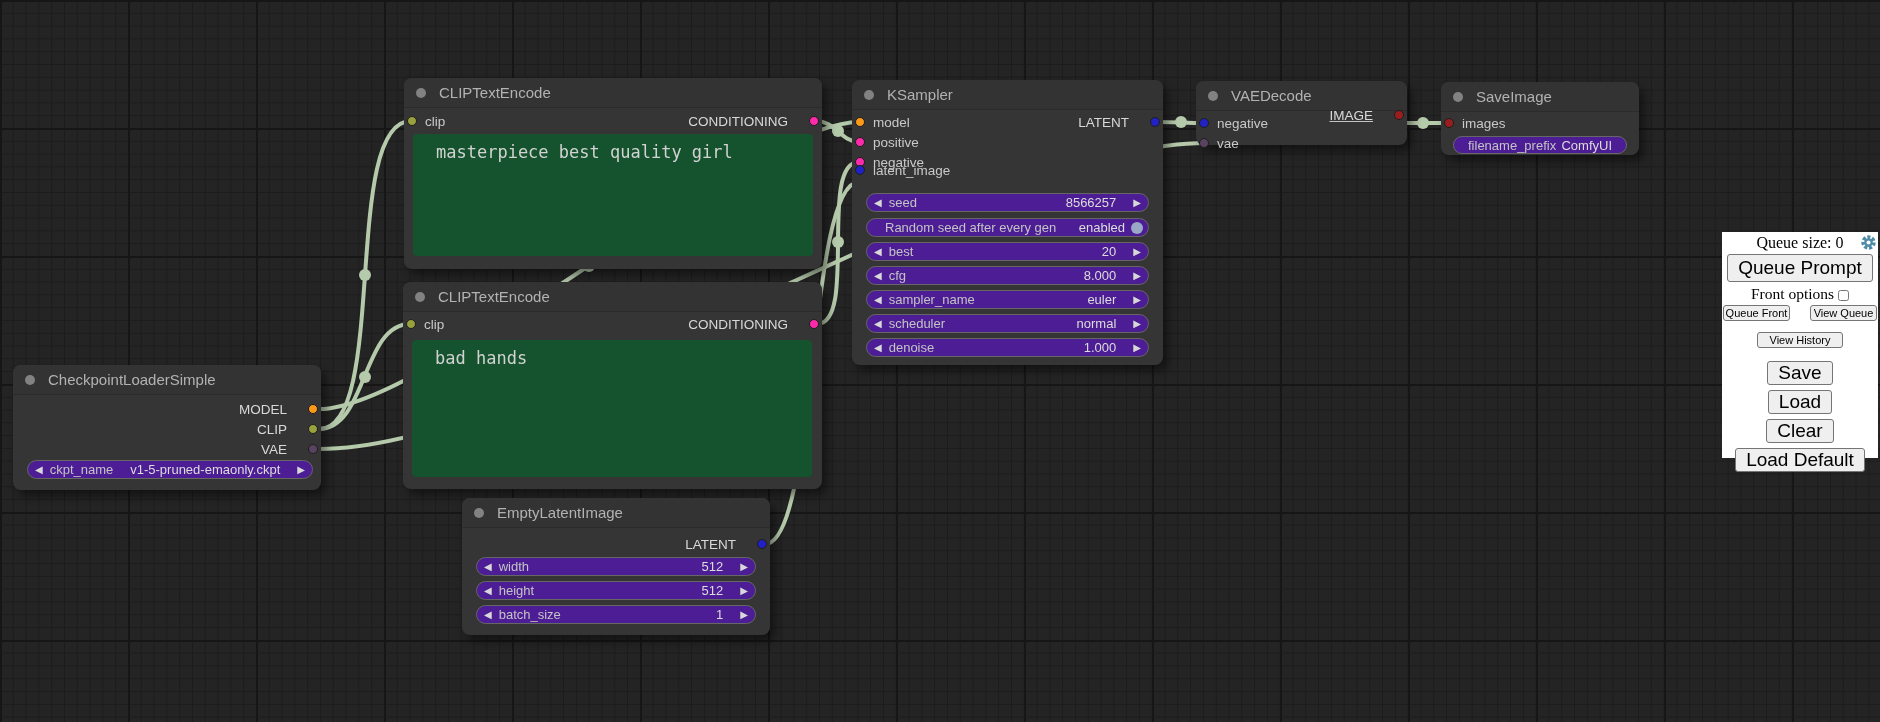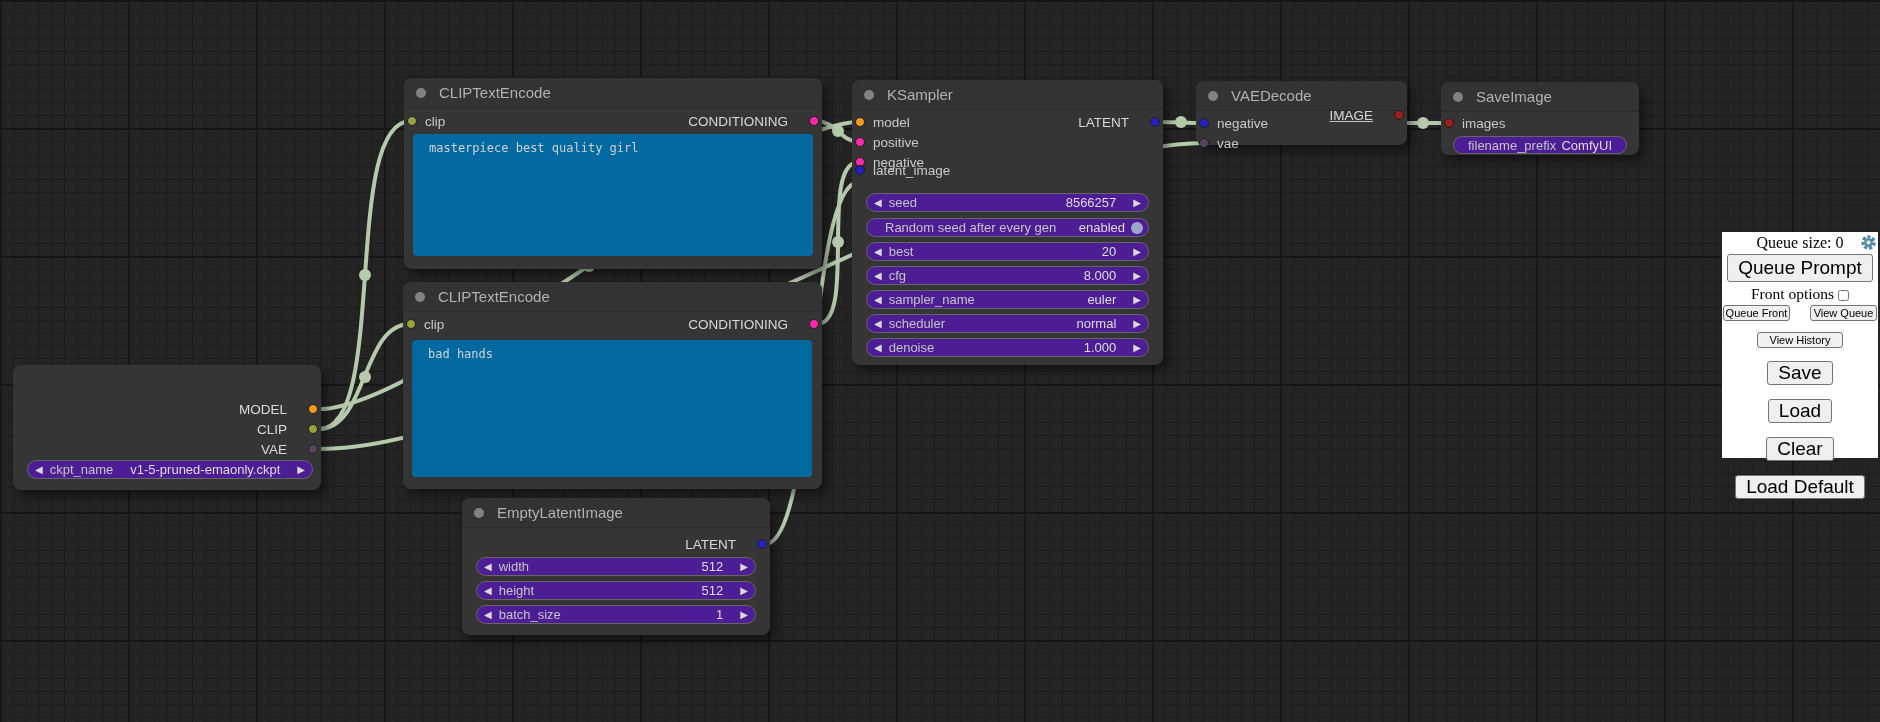"masterpiece best quality girl" .prompt-box { background: #0369a1 -> #14532d; font-size: 12px -> 17px; padding: 7px 16px -> 7px 23px }
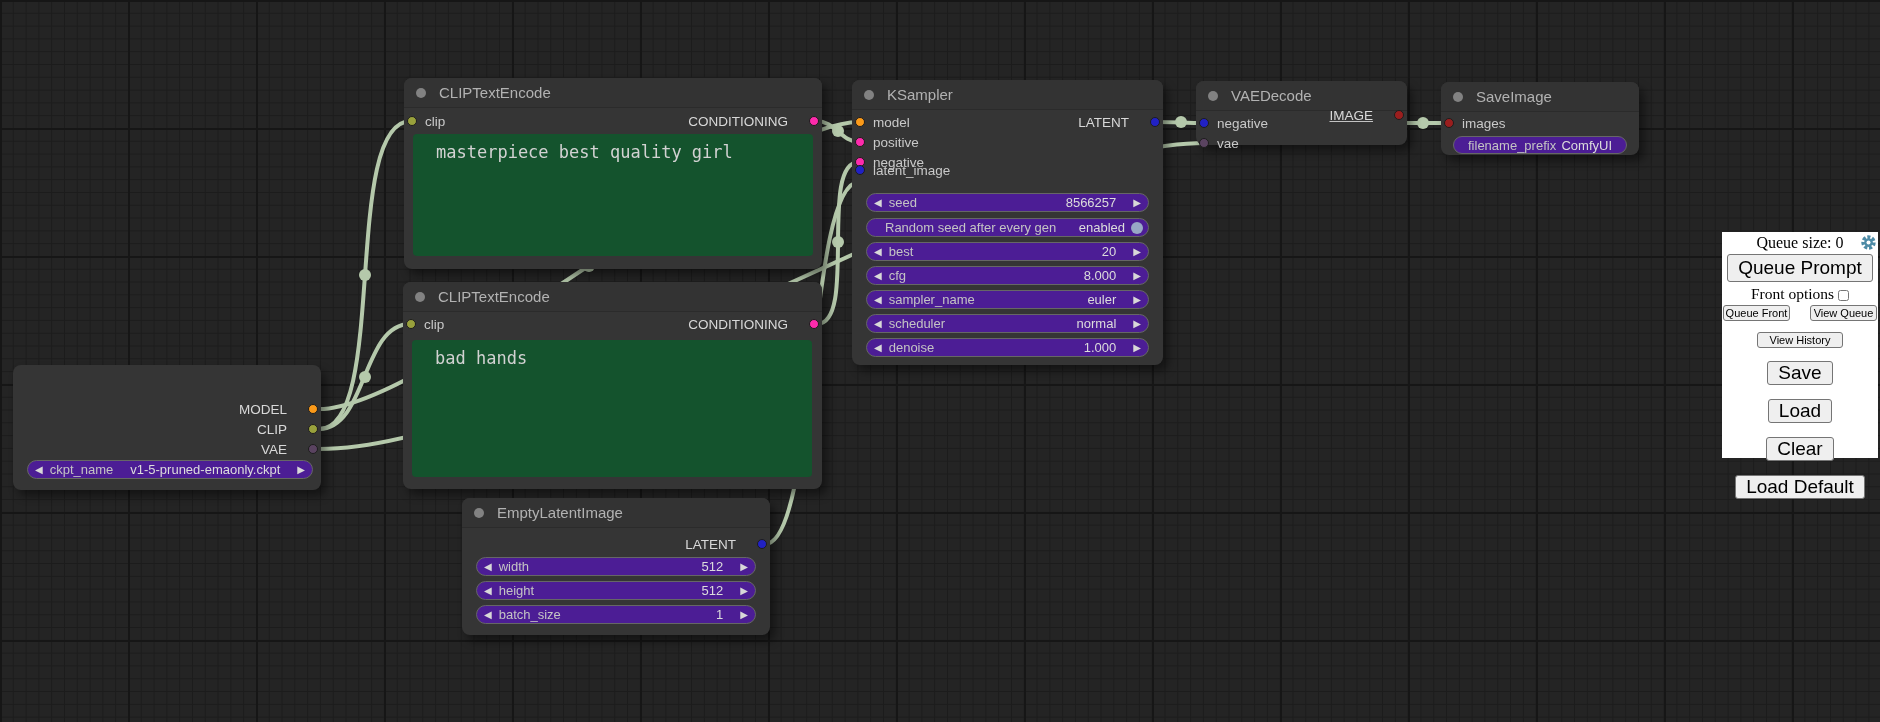"CheckpointLoaderSimple" div.node-header { html: none -> <div> <span></span> <span>CheckpointLoaderSimple</span> </div> }
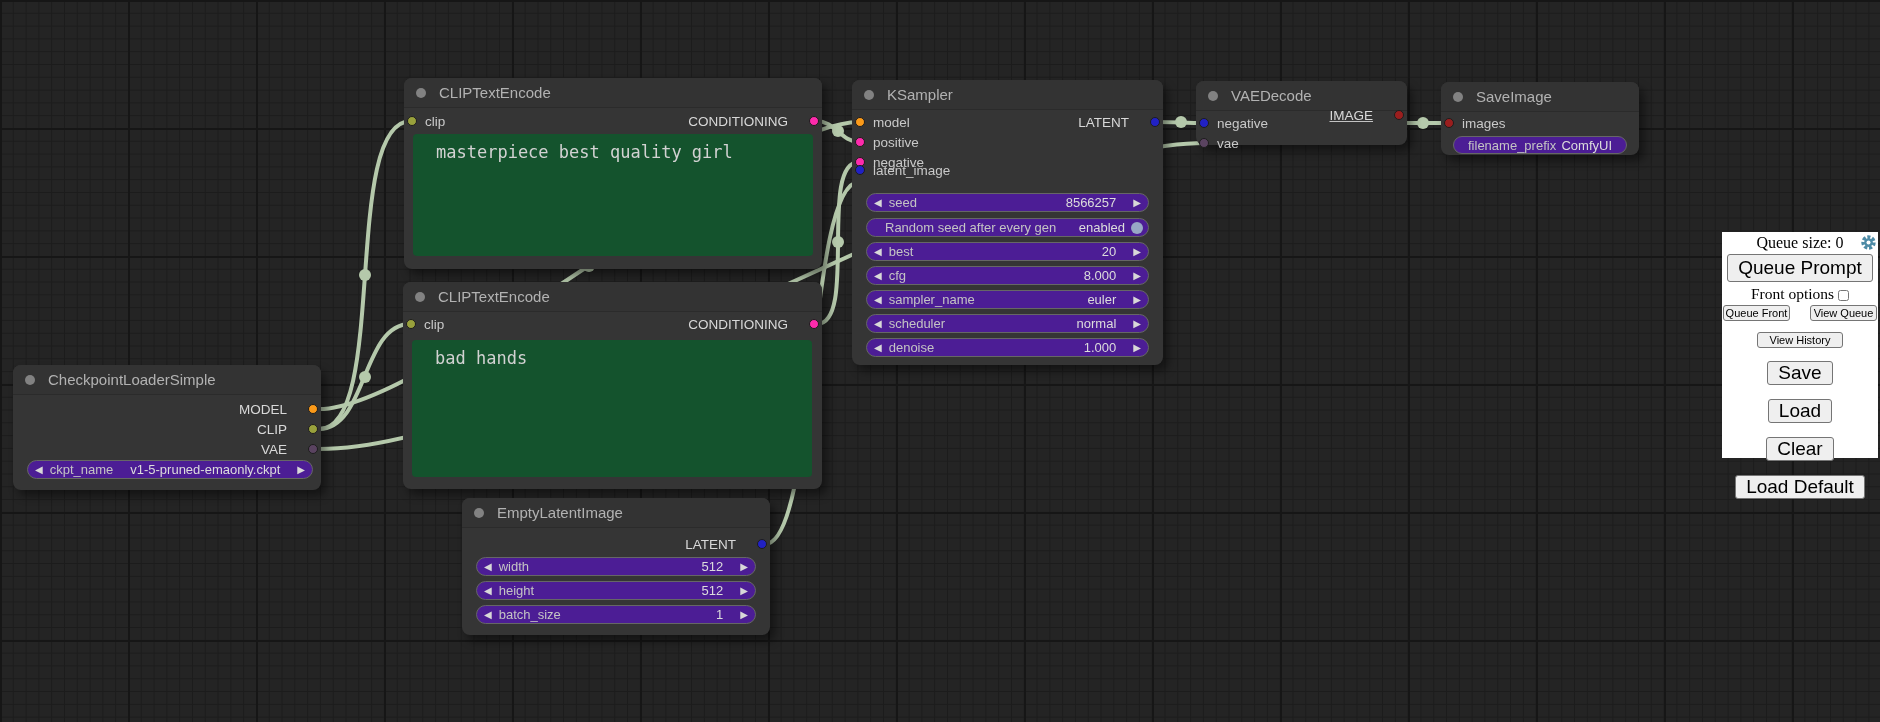"Save" .big-stack { gap: 14px -> 5px }
